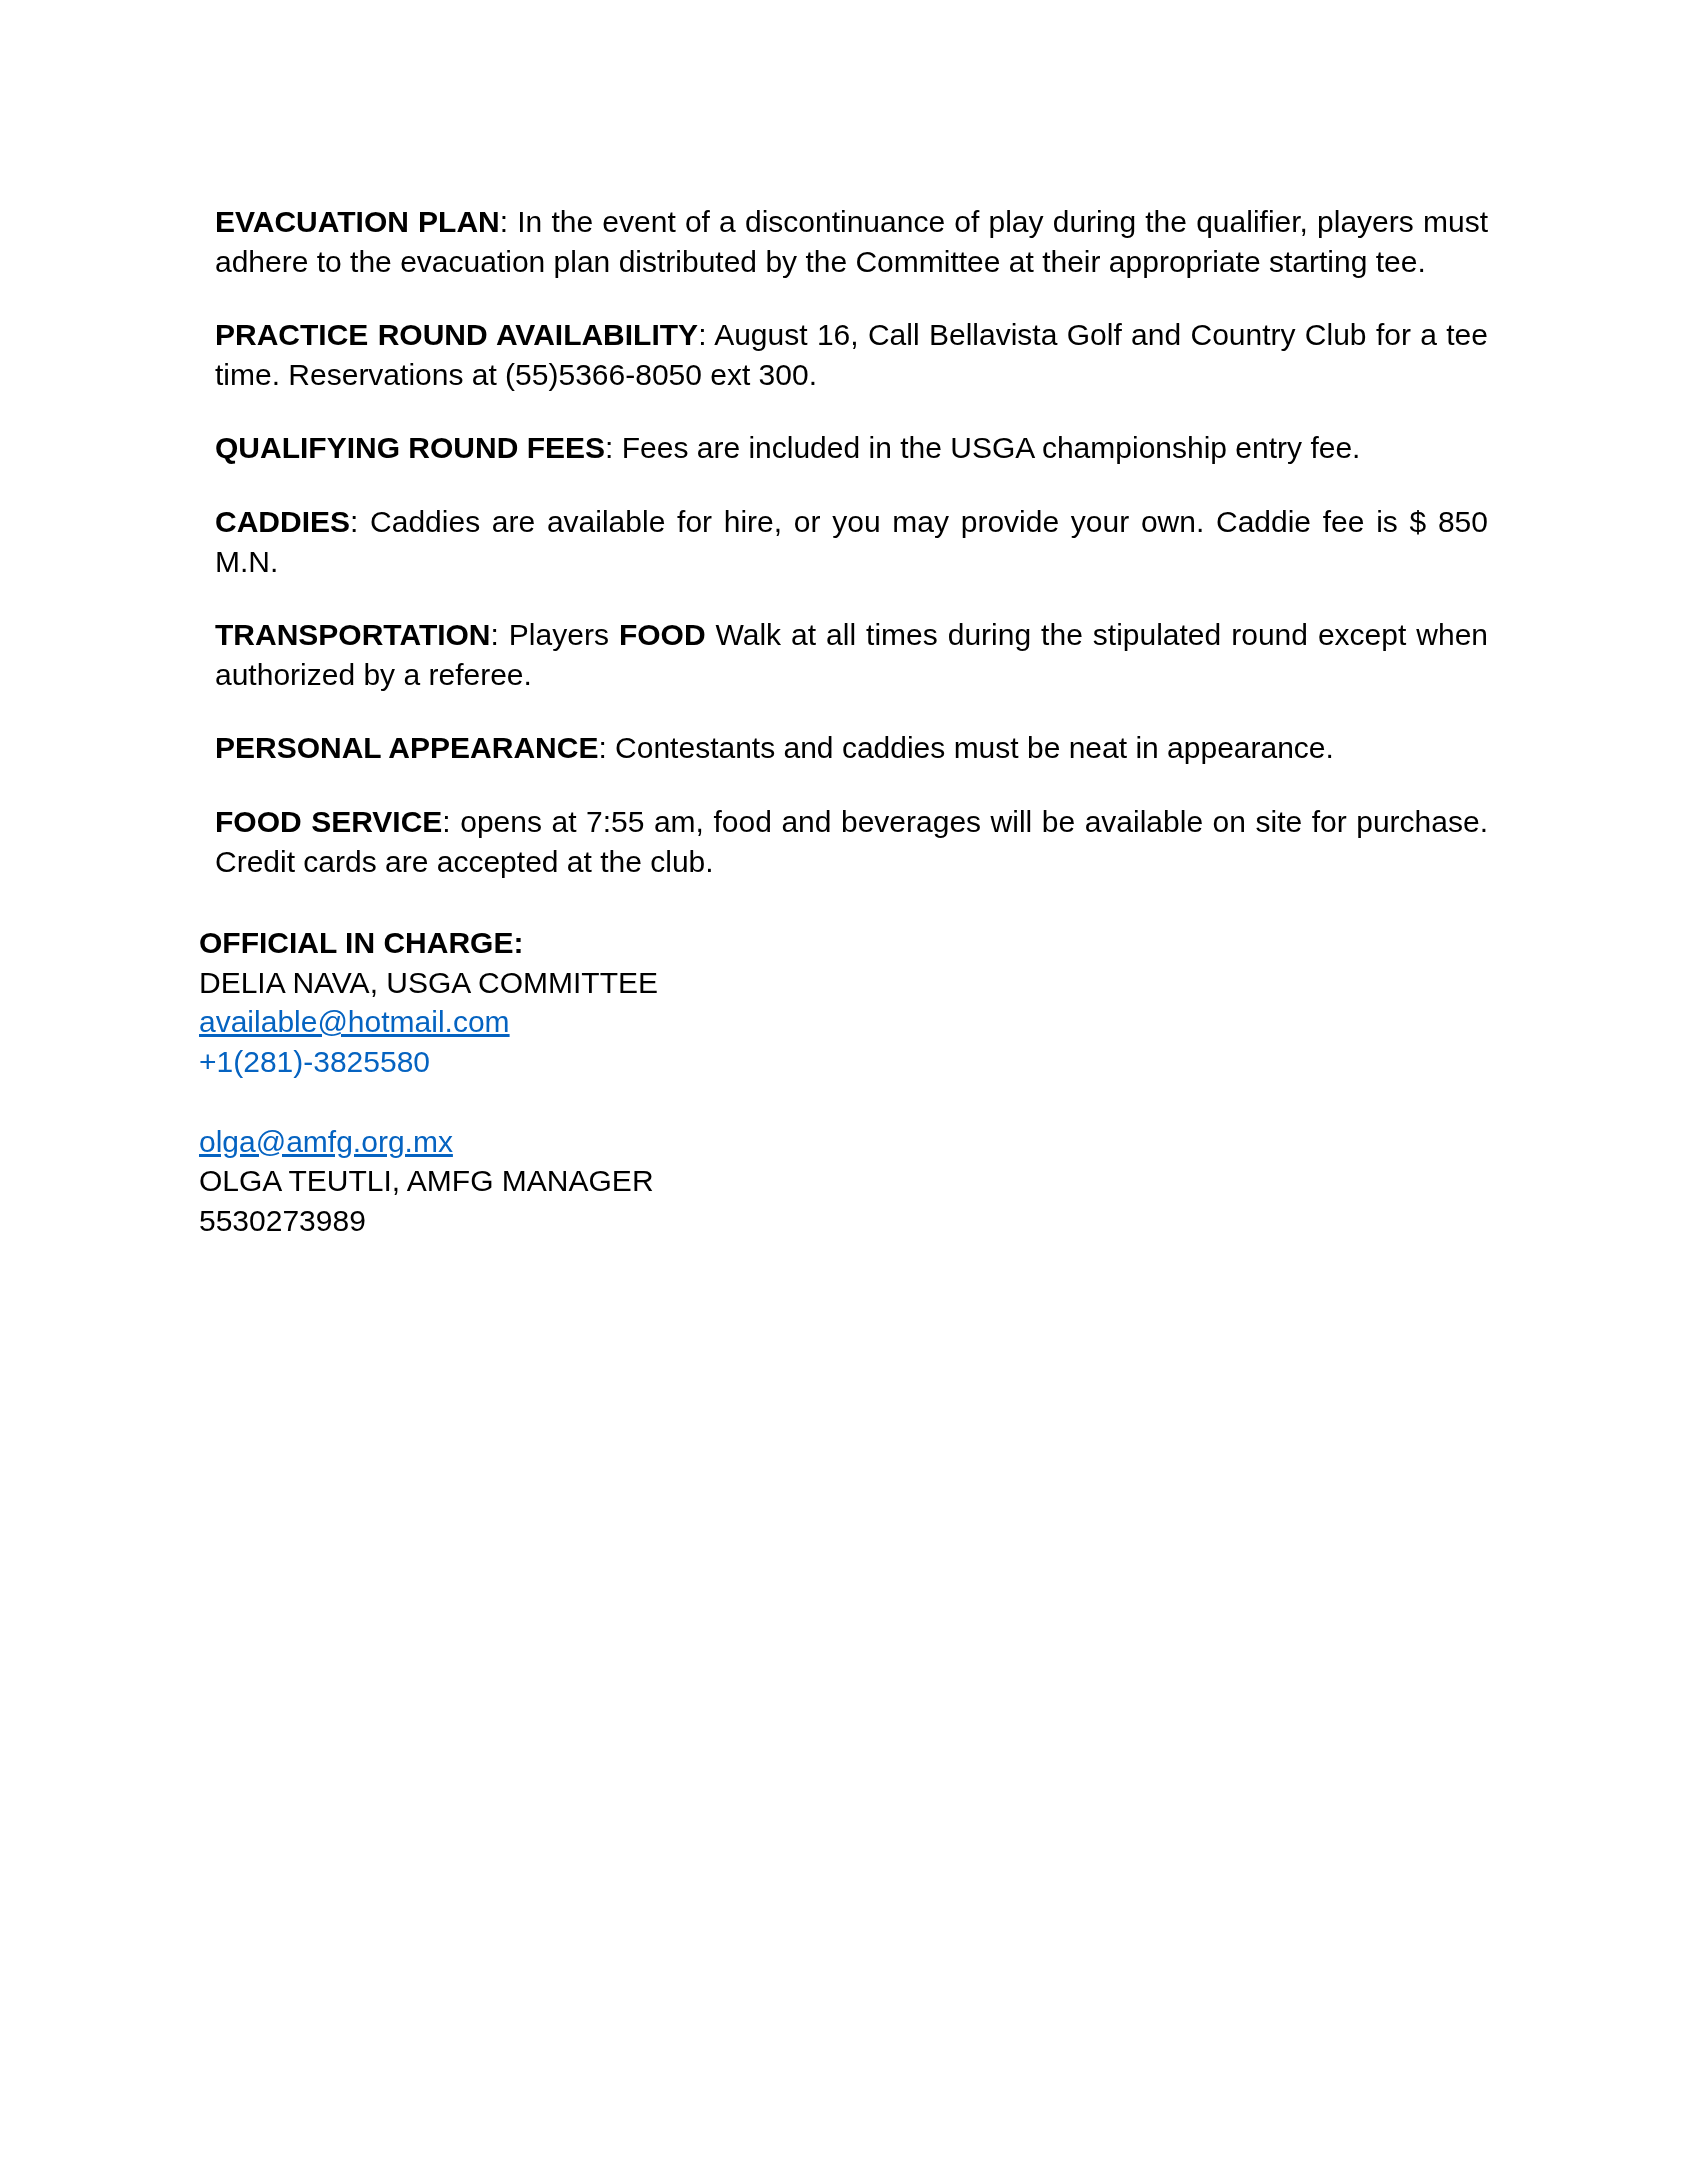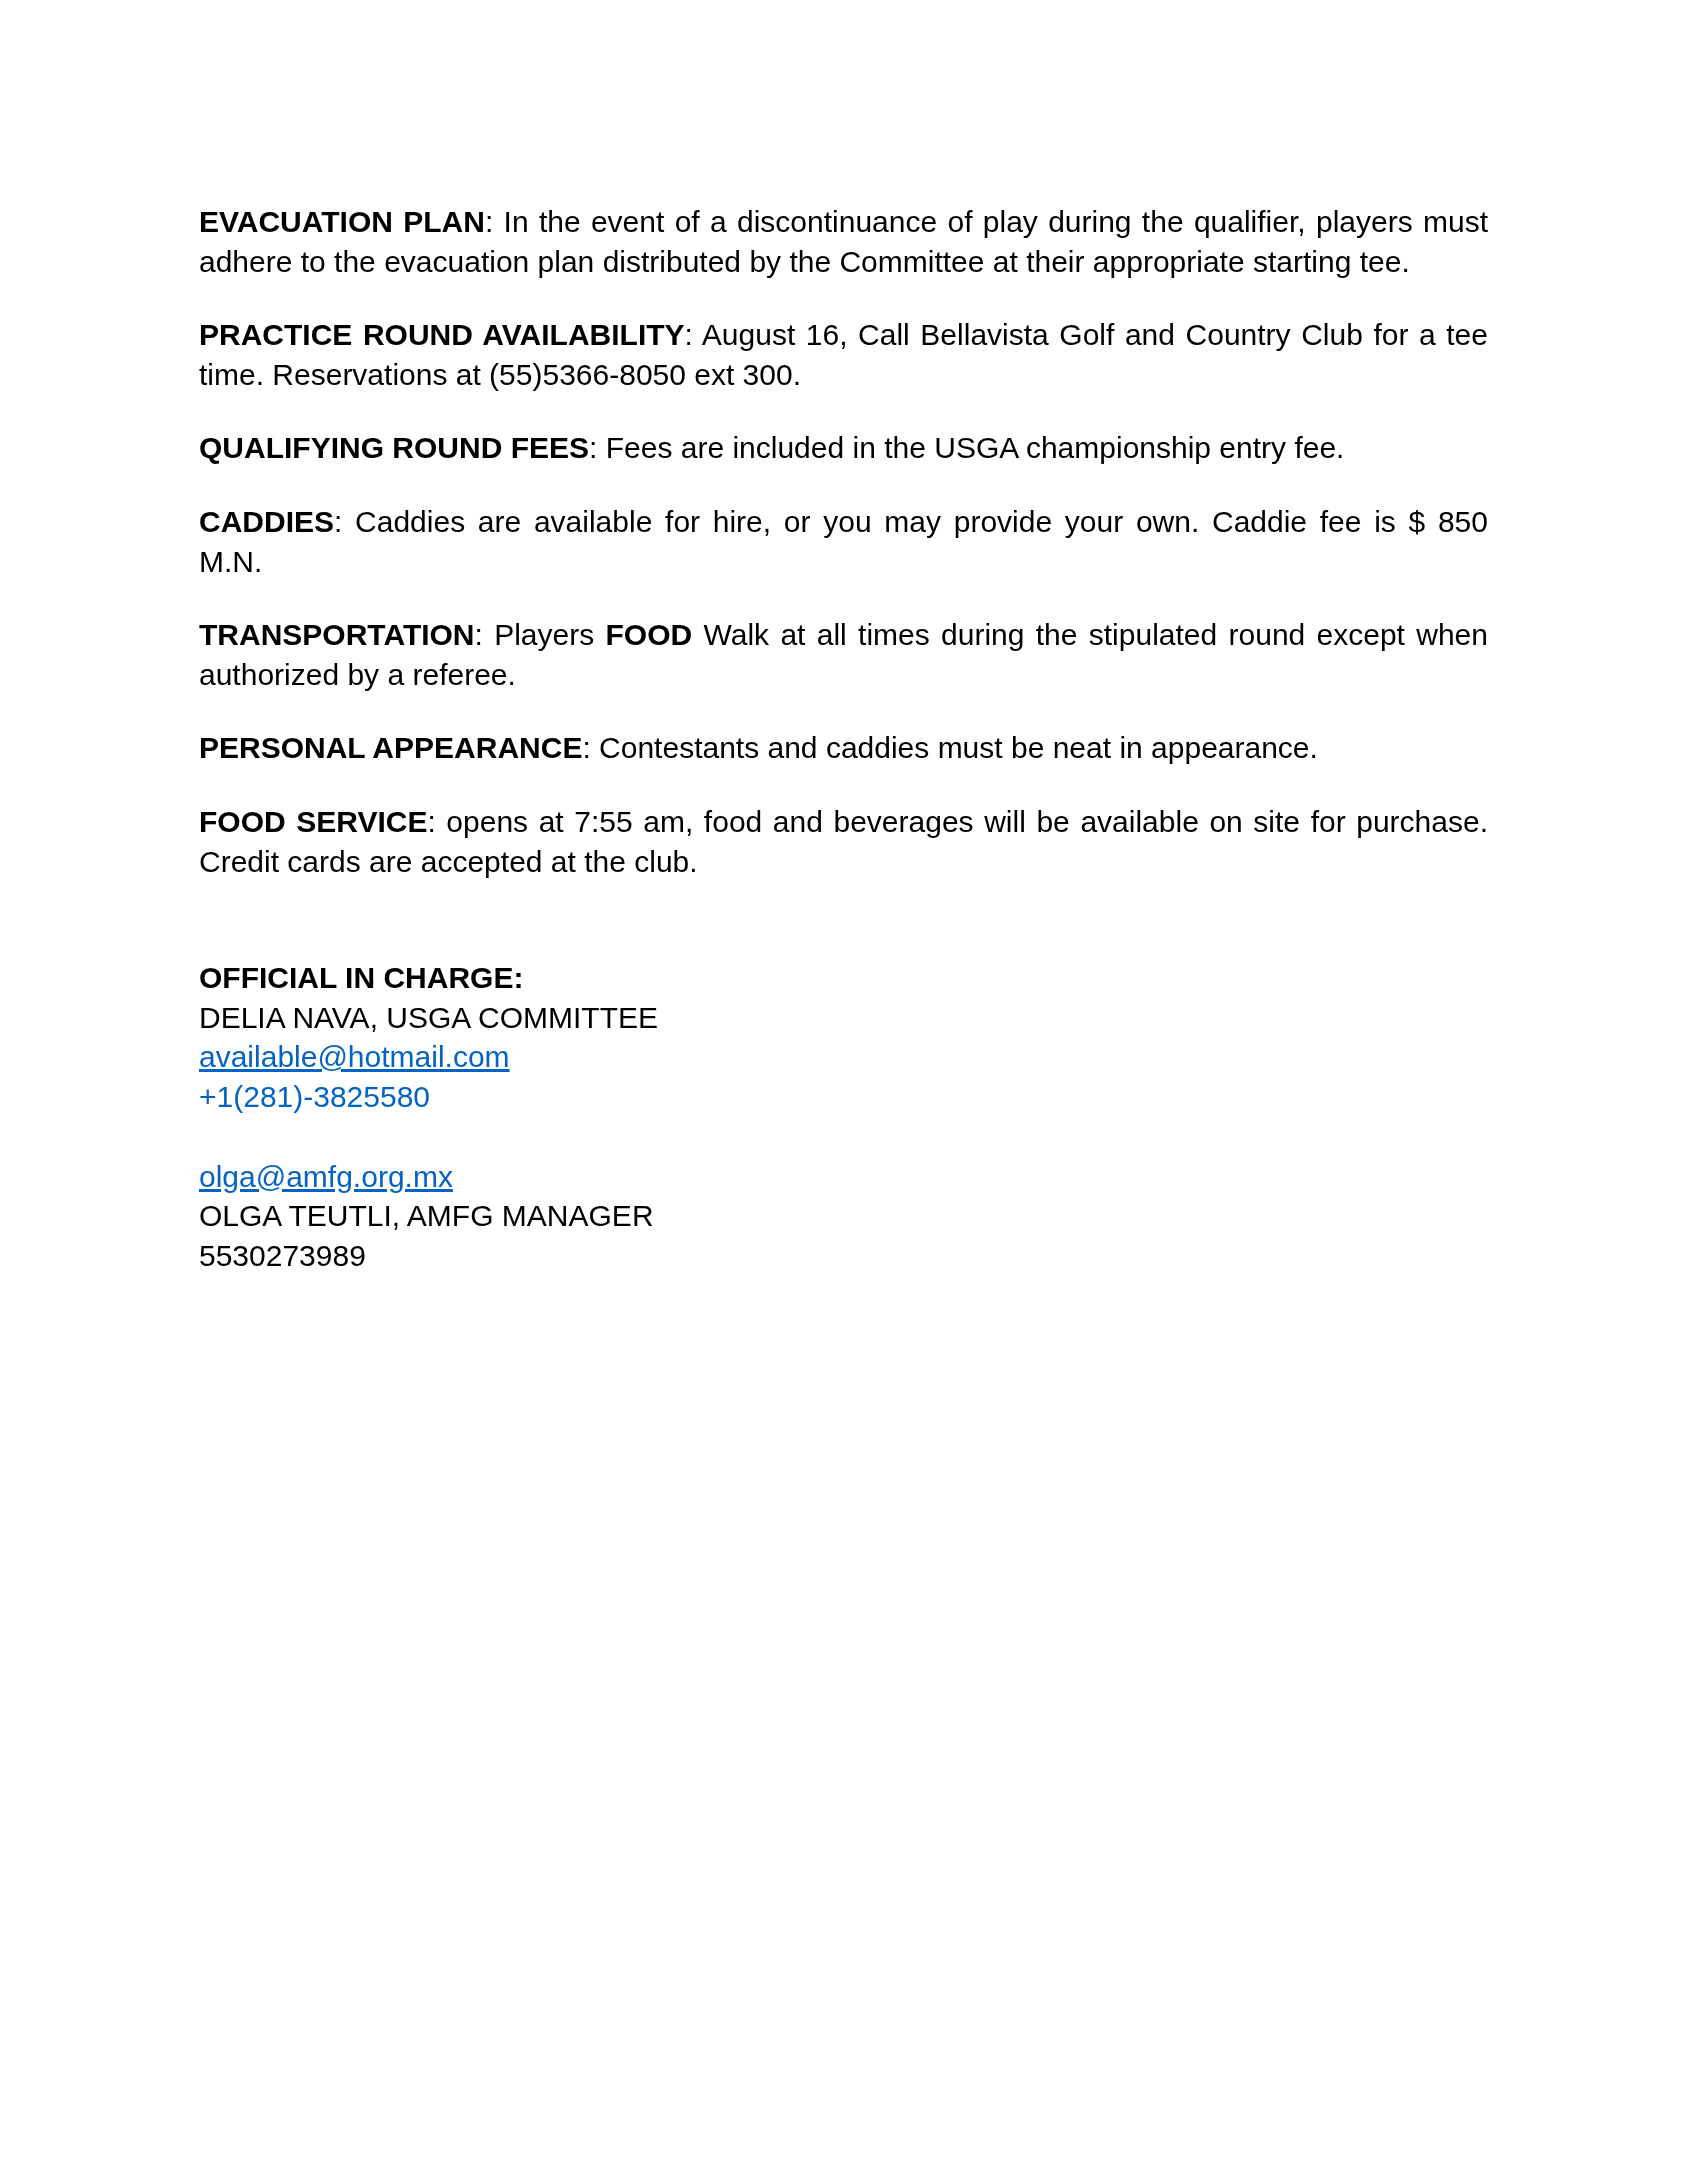"EVACUATION PLAN: In the event" p.para { margin: 0 0 34px 0 -> 0 0 34px 16px }
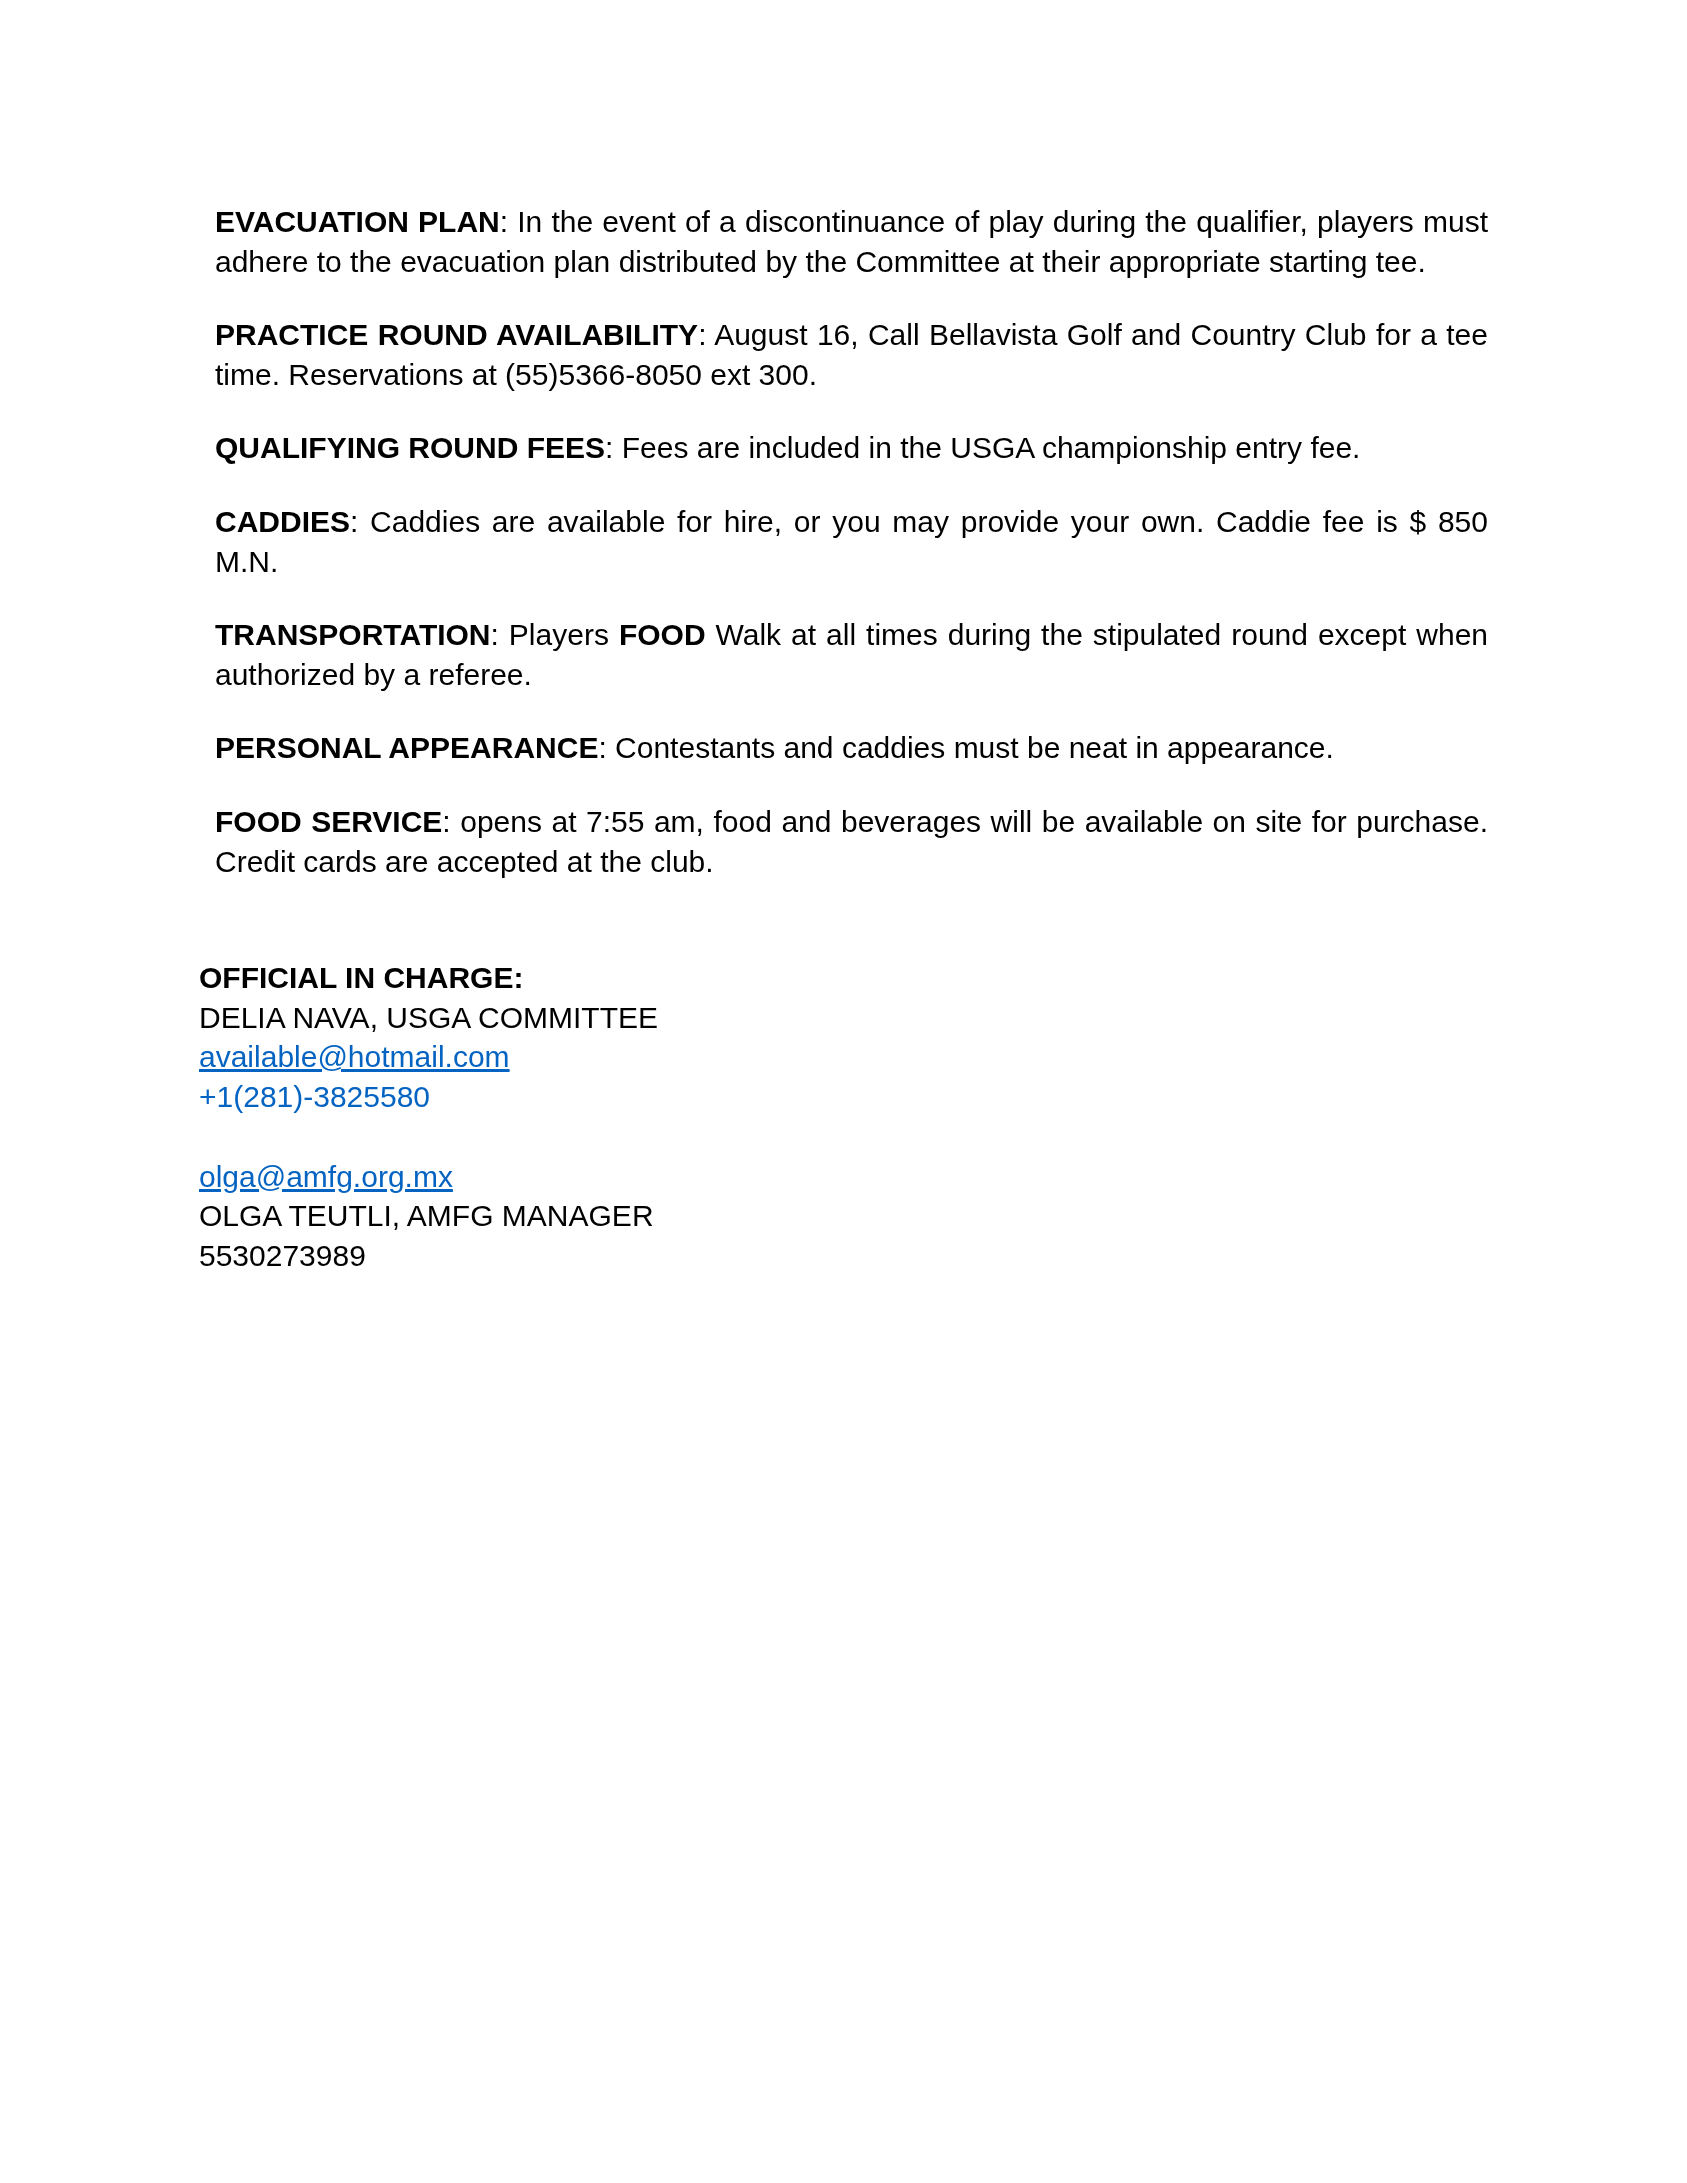"OFFICIAL IN CHARGE:" .officials { margin-top: 77px -> 42px }
